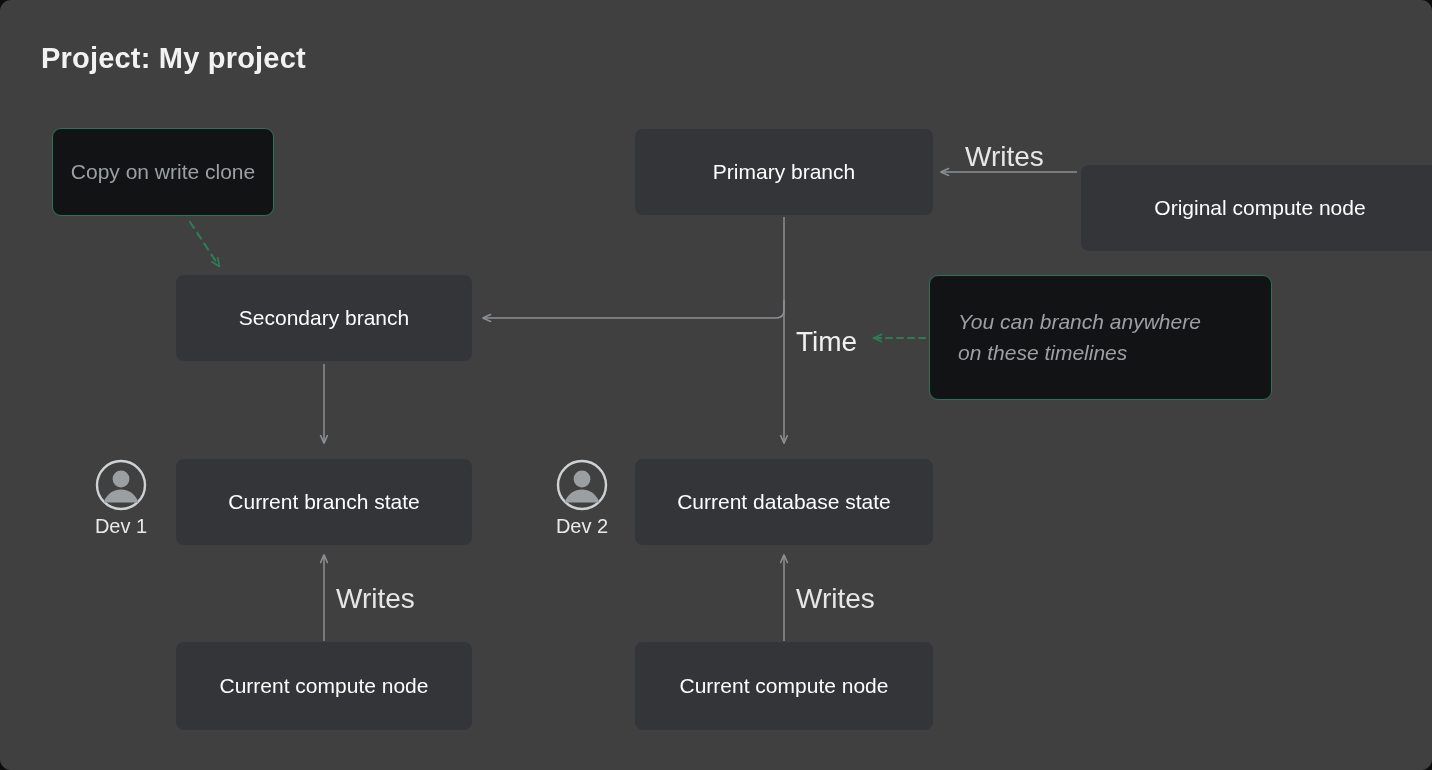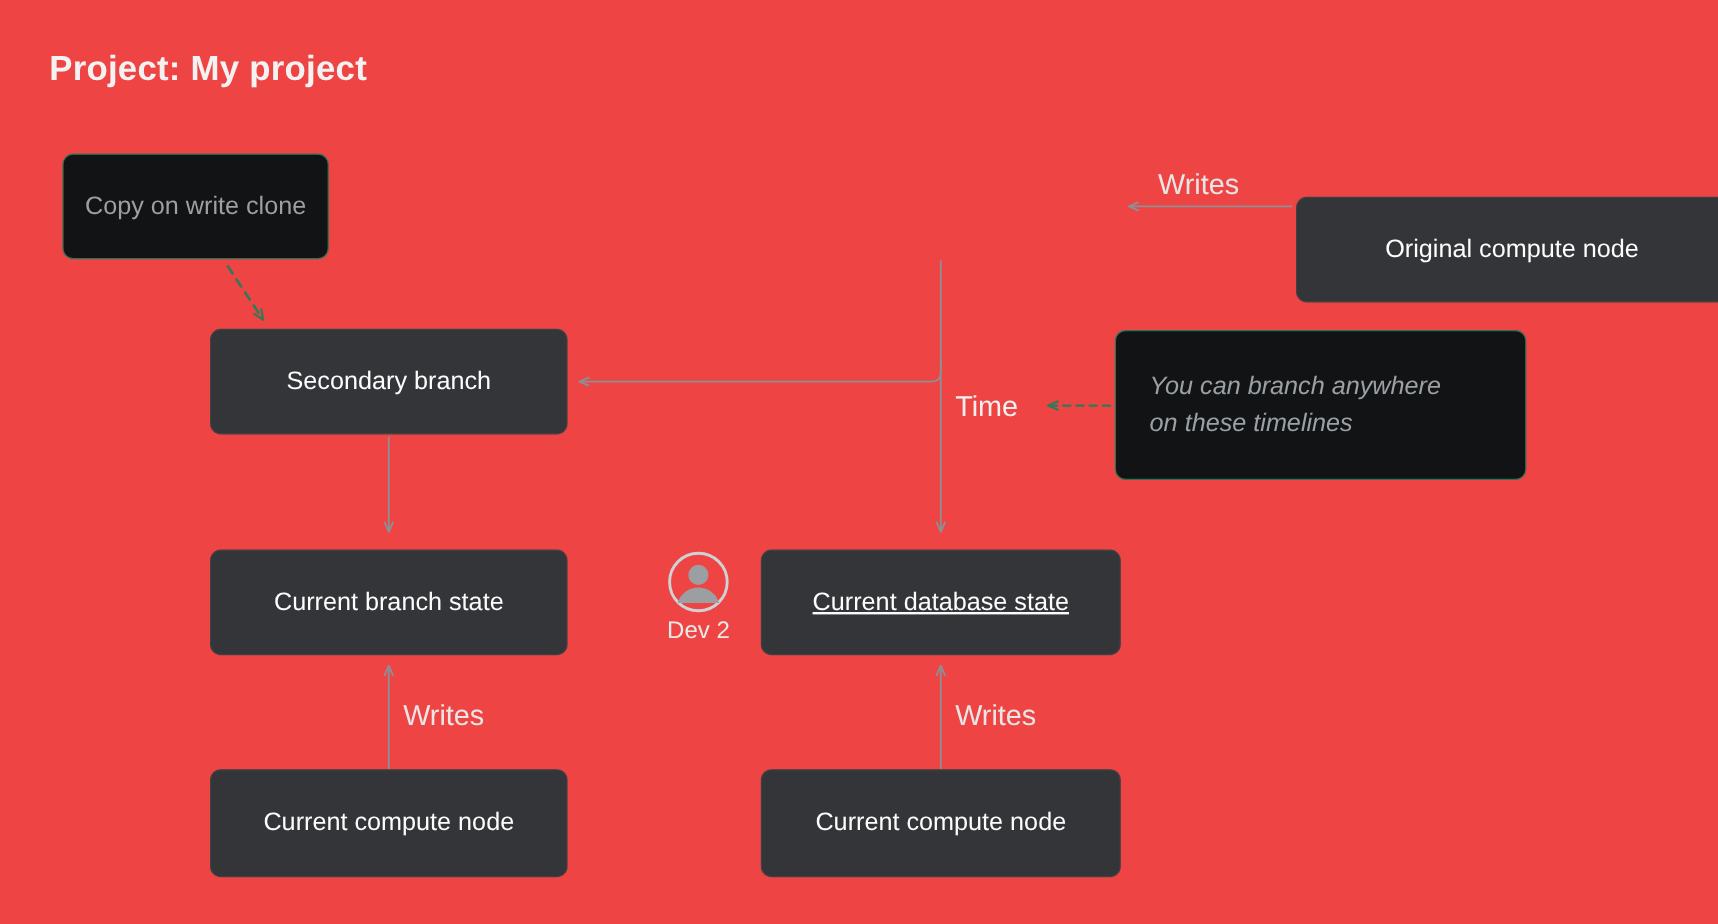"Project: My project" #canvas { background: #ef4444 -> #404040; border-radius: none -> 11px }
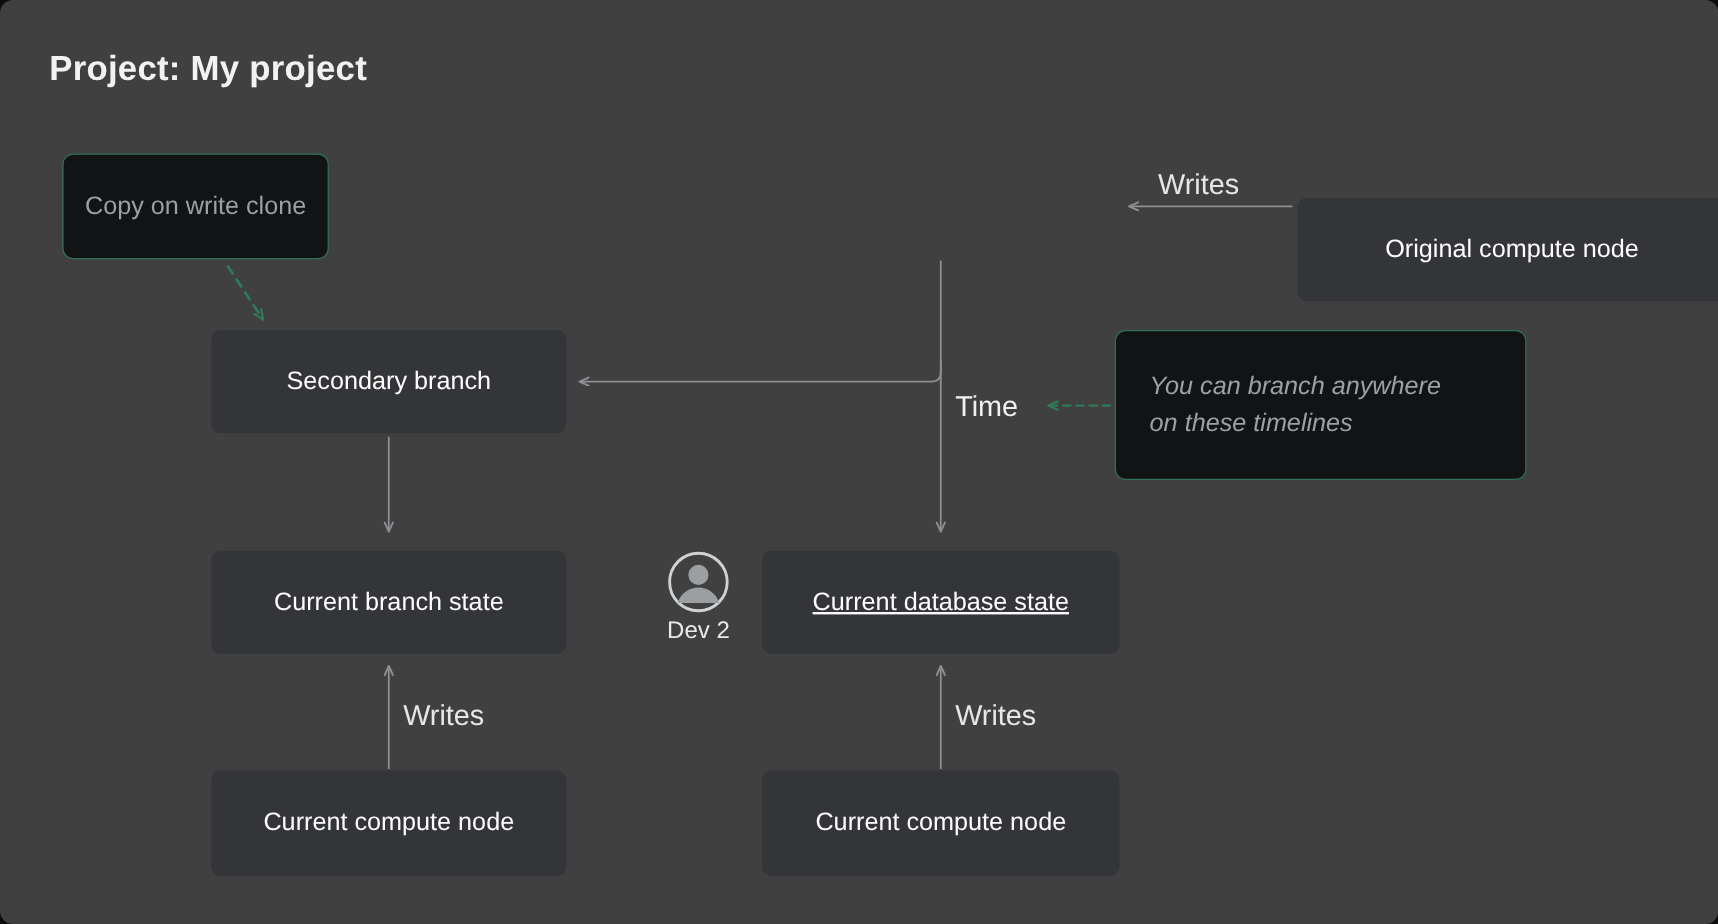"Primary branch" div.node { html: none -> <div> <span>Primary branch</span> </div> }
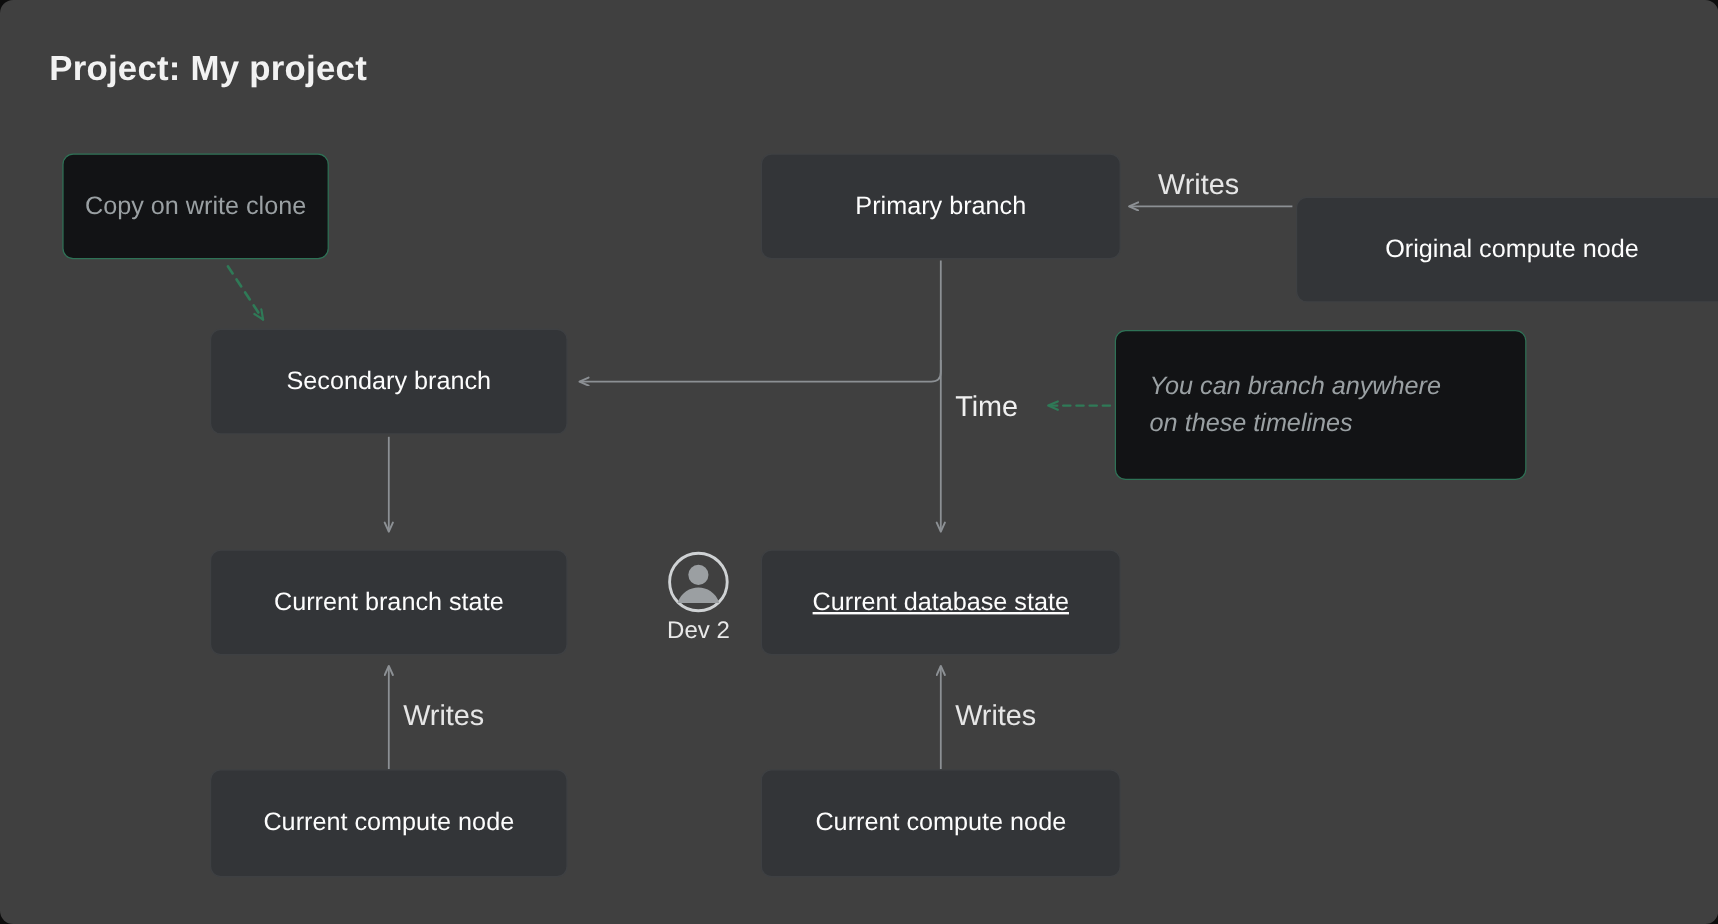"Writes" .edge-label { font-size: 24px -> 28px }
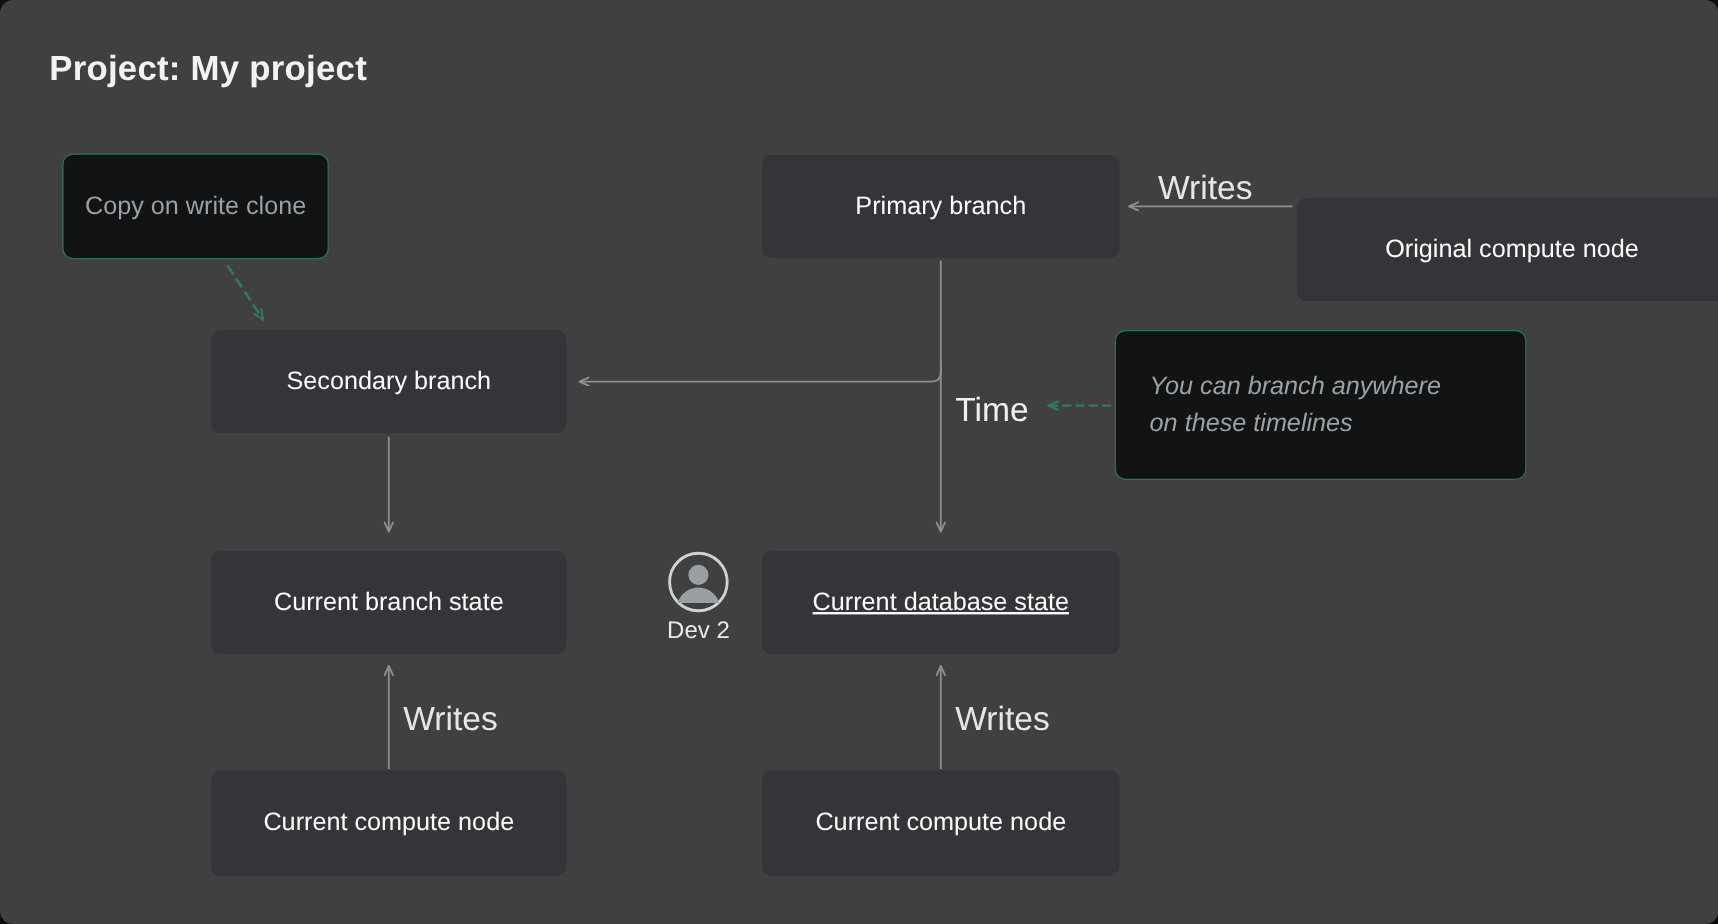"Current database state" div.node { text-decoration: underline -> none }
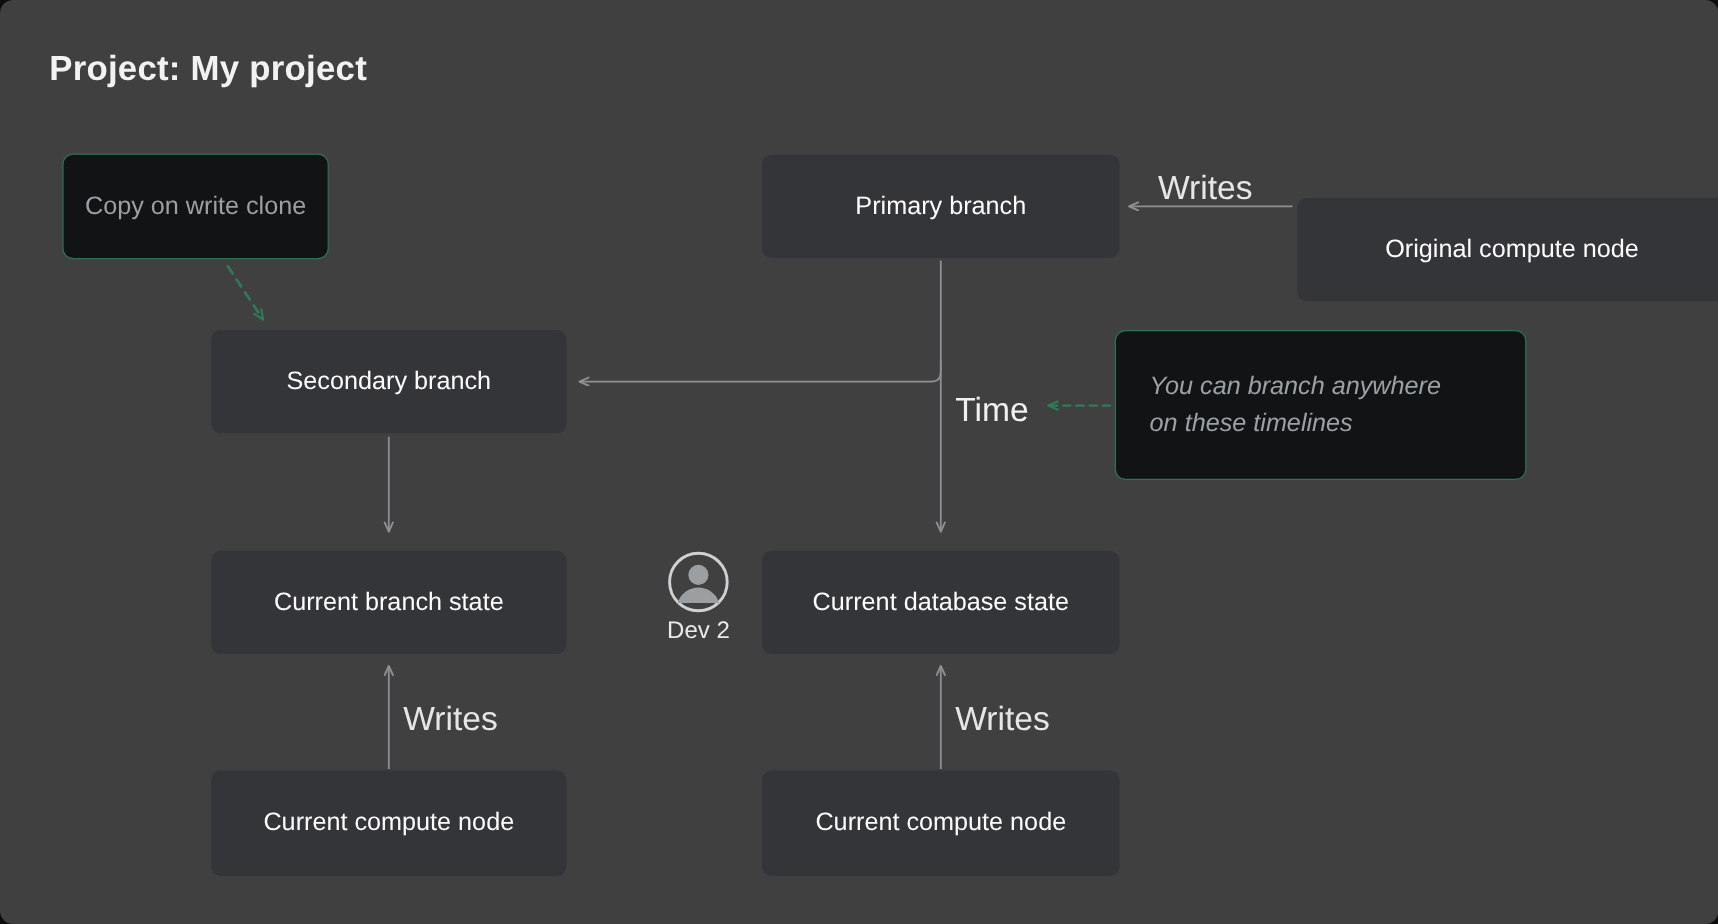"Dev 1" div.avatar-group { html: none -> <div> <svg> <circle></circle> <circle></circle> <path></path> </svg> <div>Dev 1</div> </div> }
